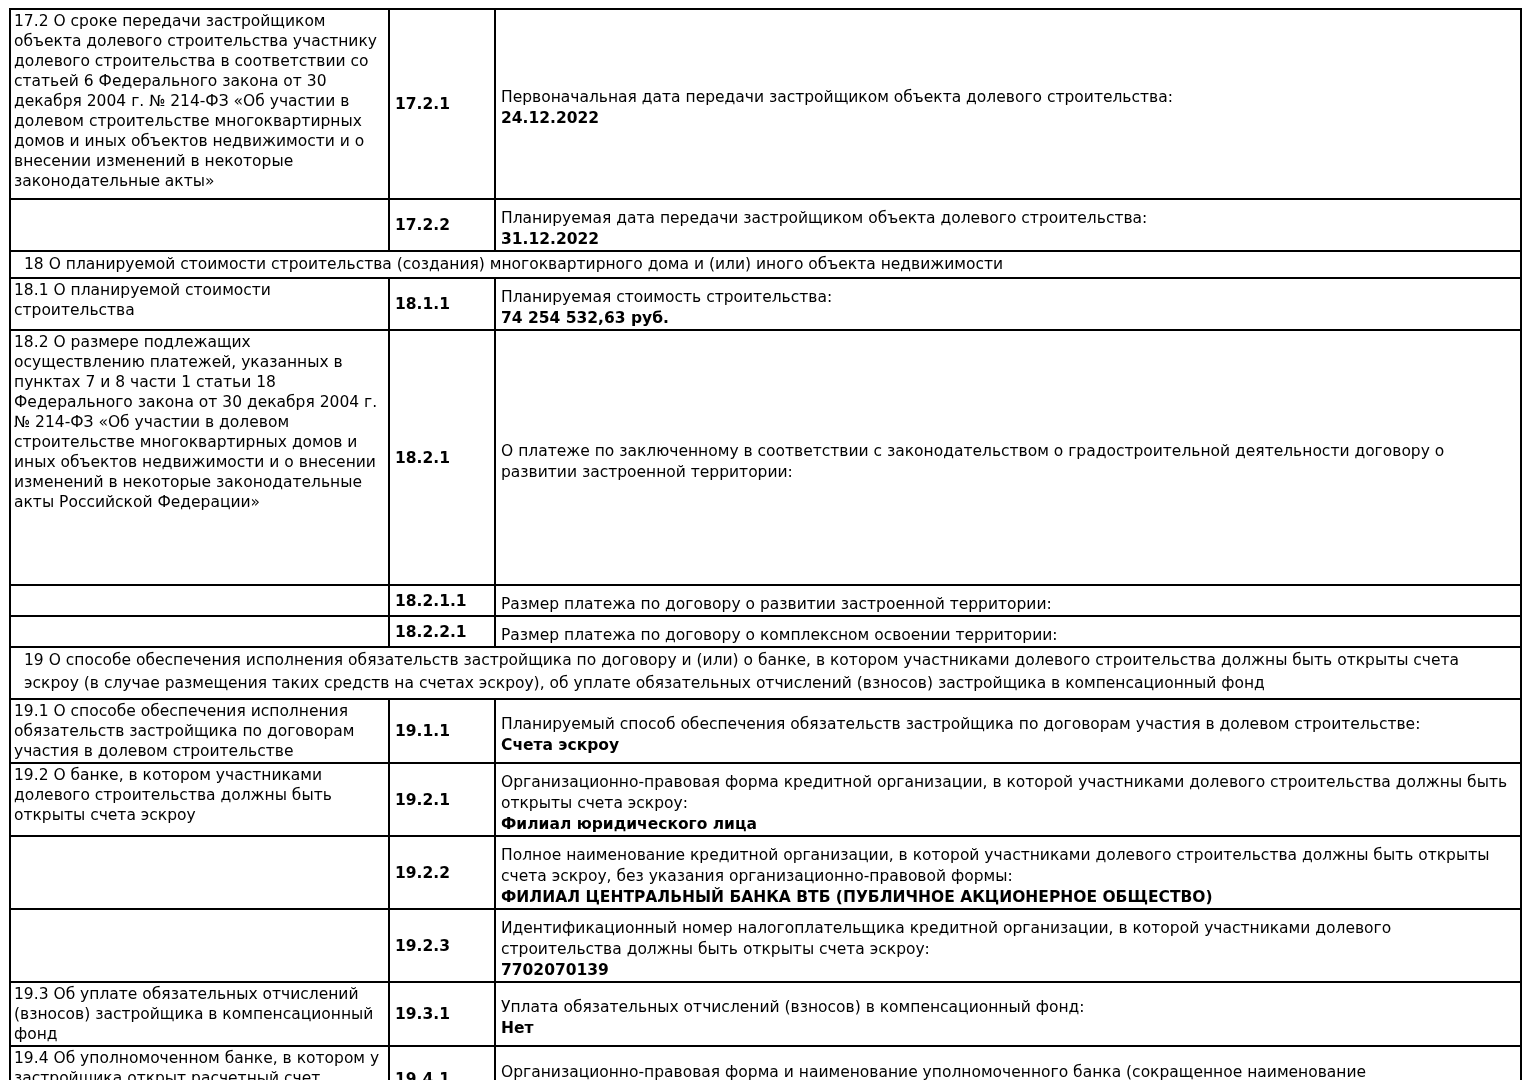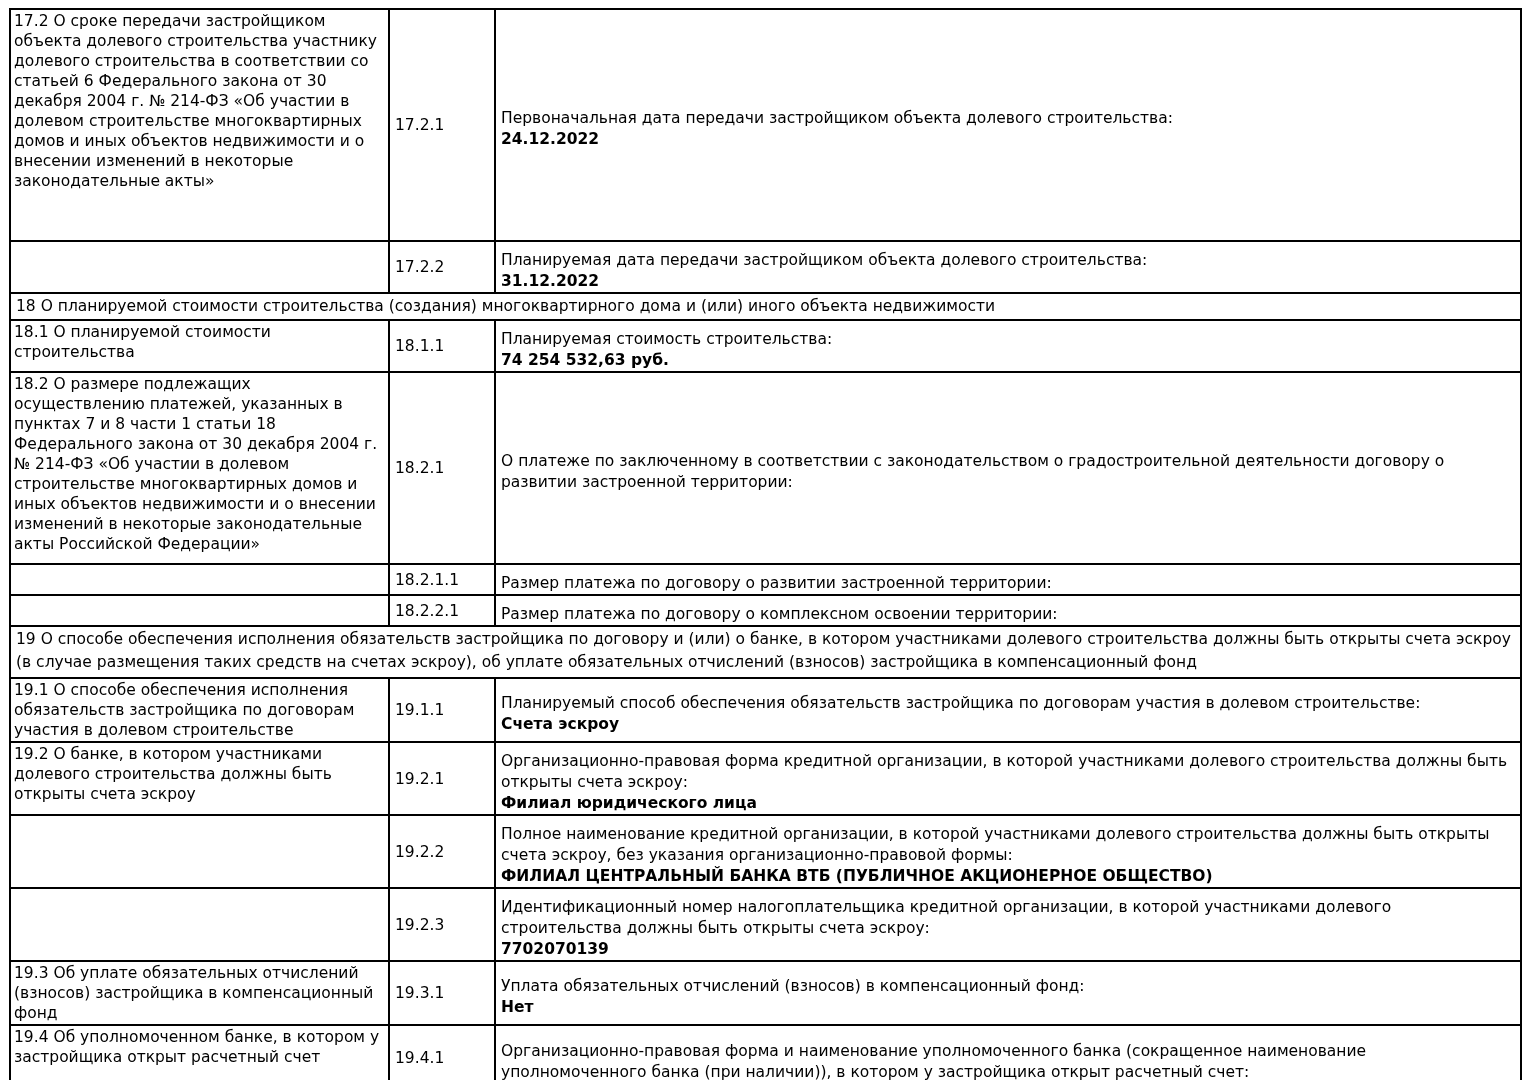"17.2 О сроке передачи застройщиком" tr { height: 232px -> 190px }
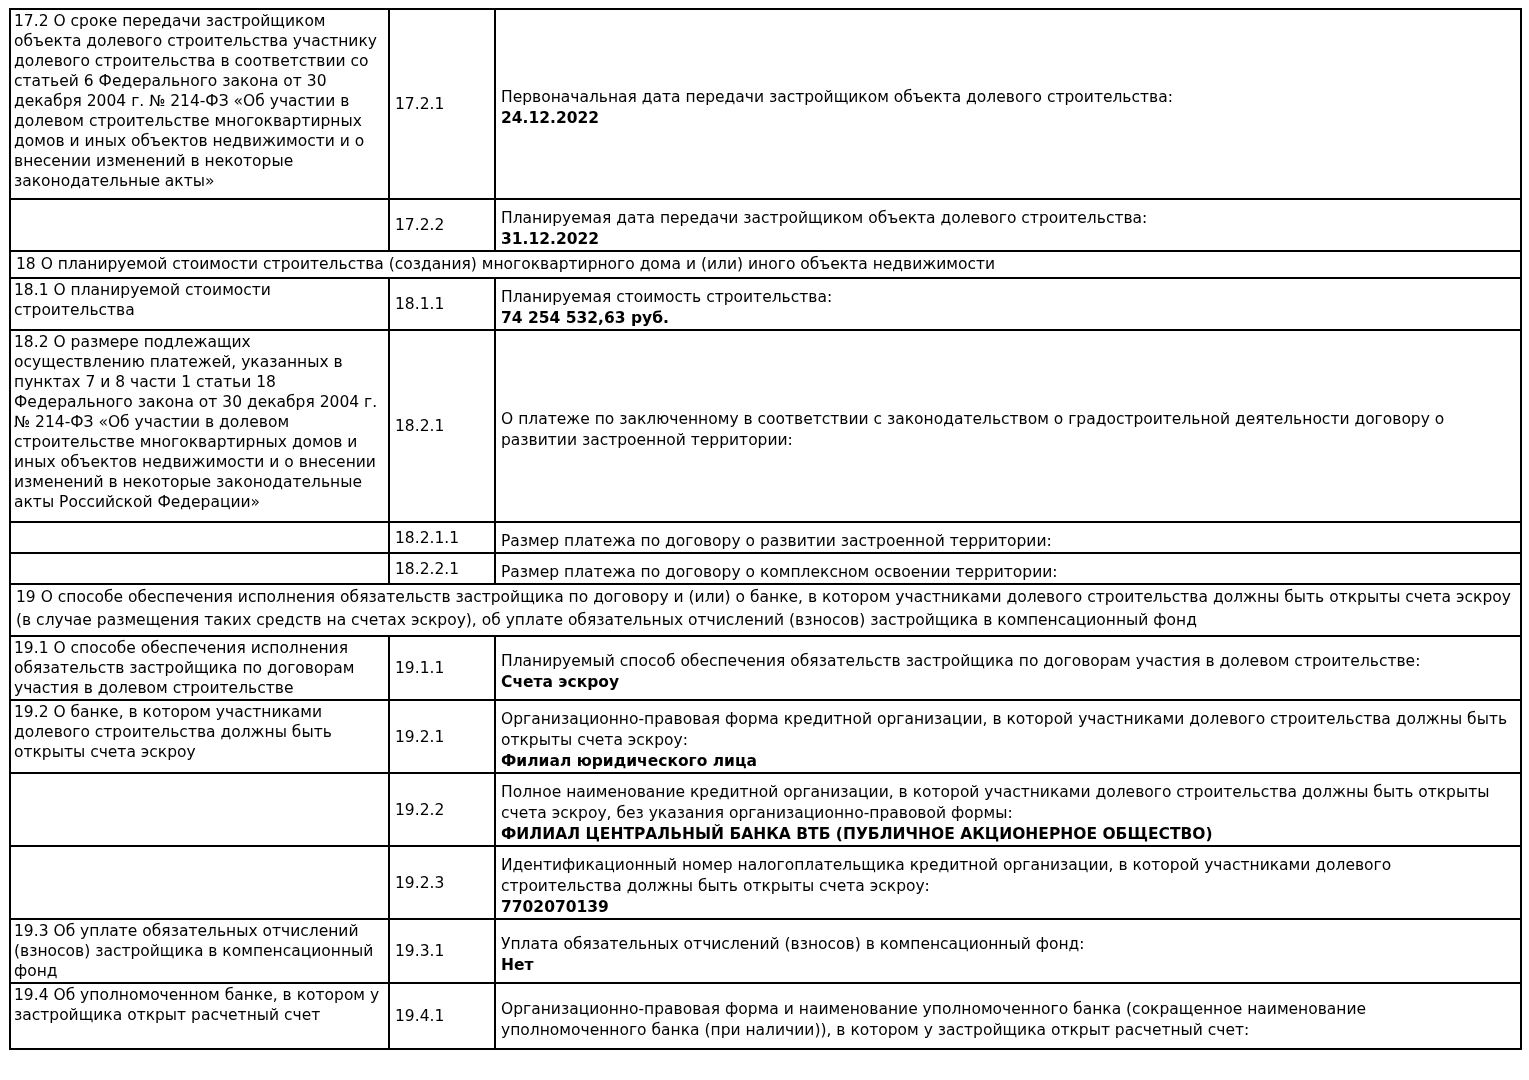"17.2.1" td.c2 { font-weight: none -> bold }
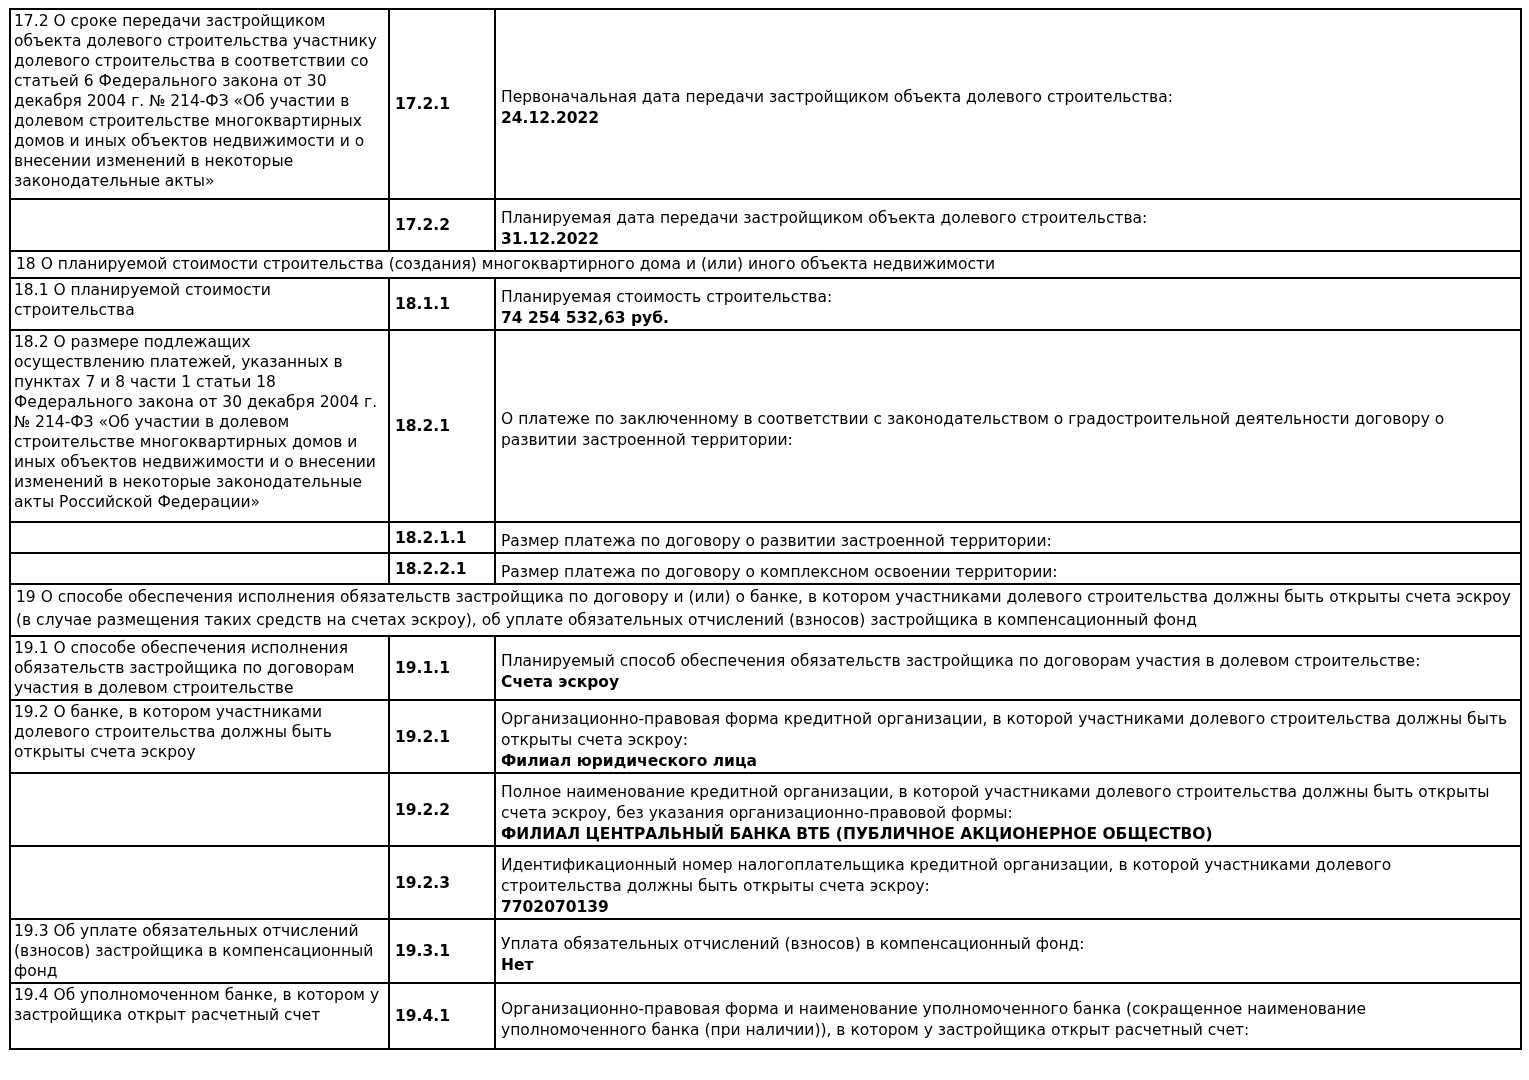"18 О планируемой стоимости строительства" td.sec { padding: 1px 4px 1px 5px -> 1px 4px 1px 13px }
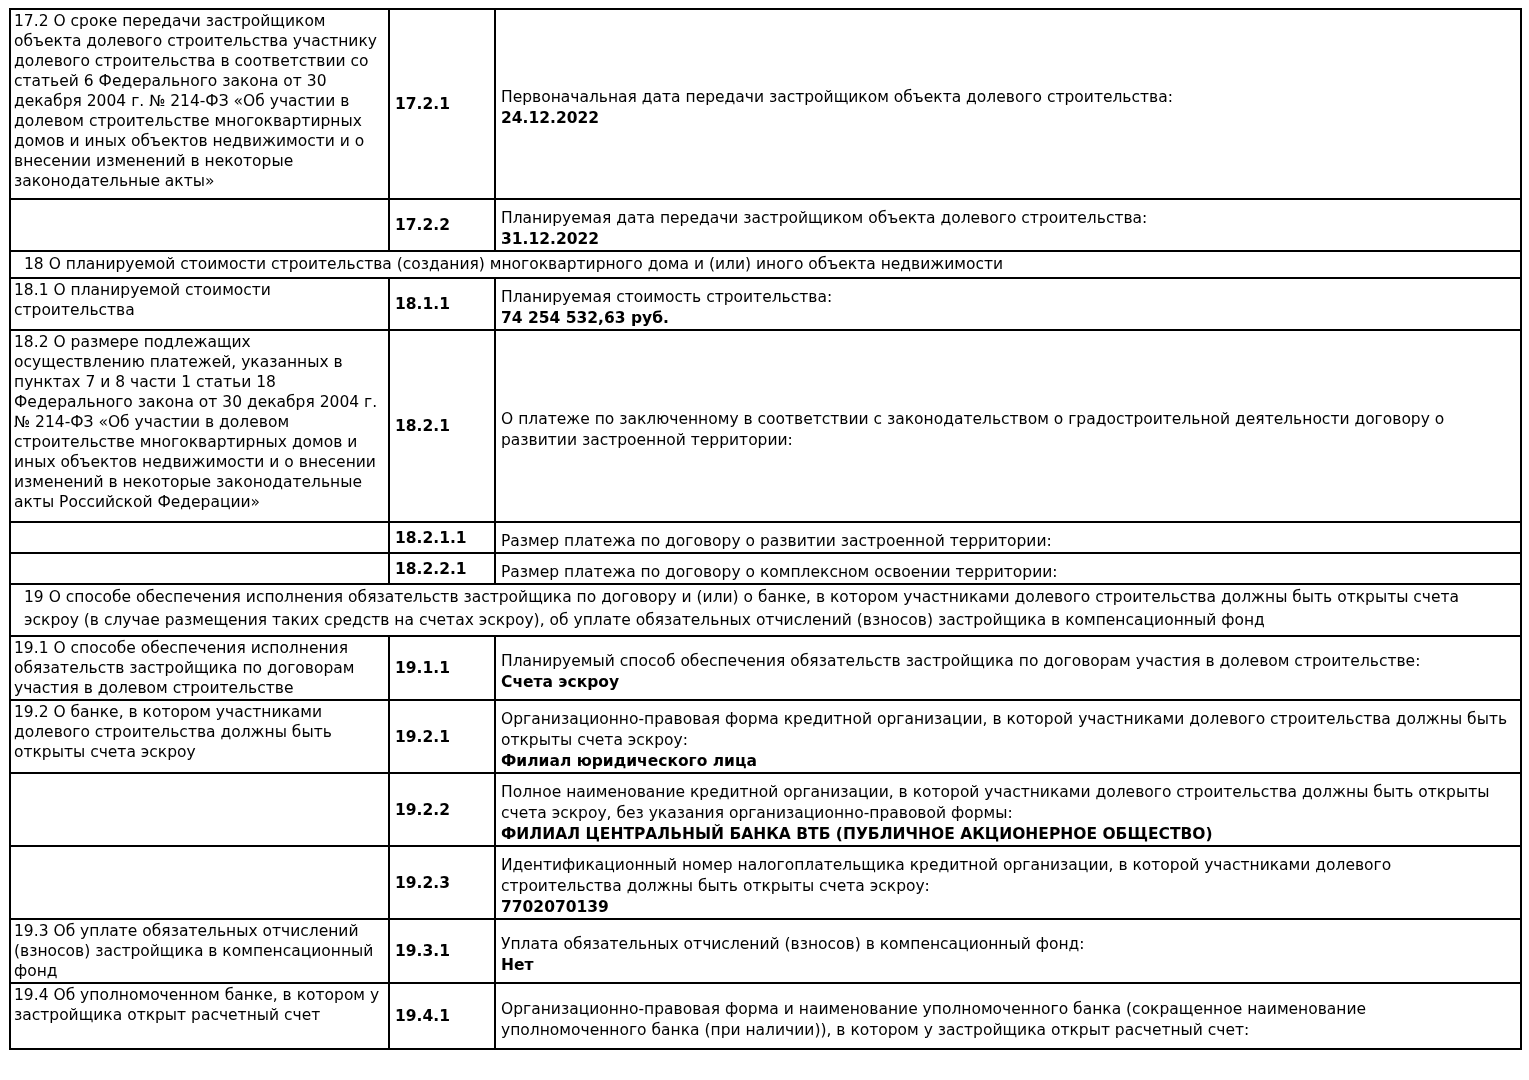"18.2 О размере подлежащих осуществлению" tr { height: 192px -> 255px }
